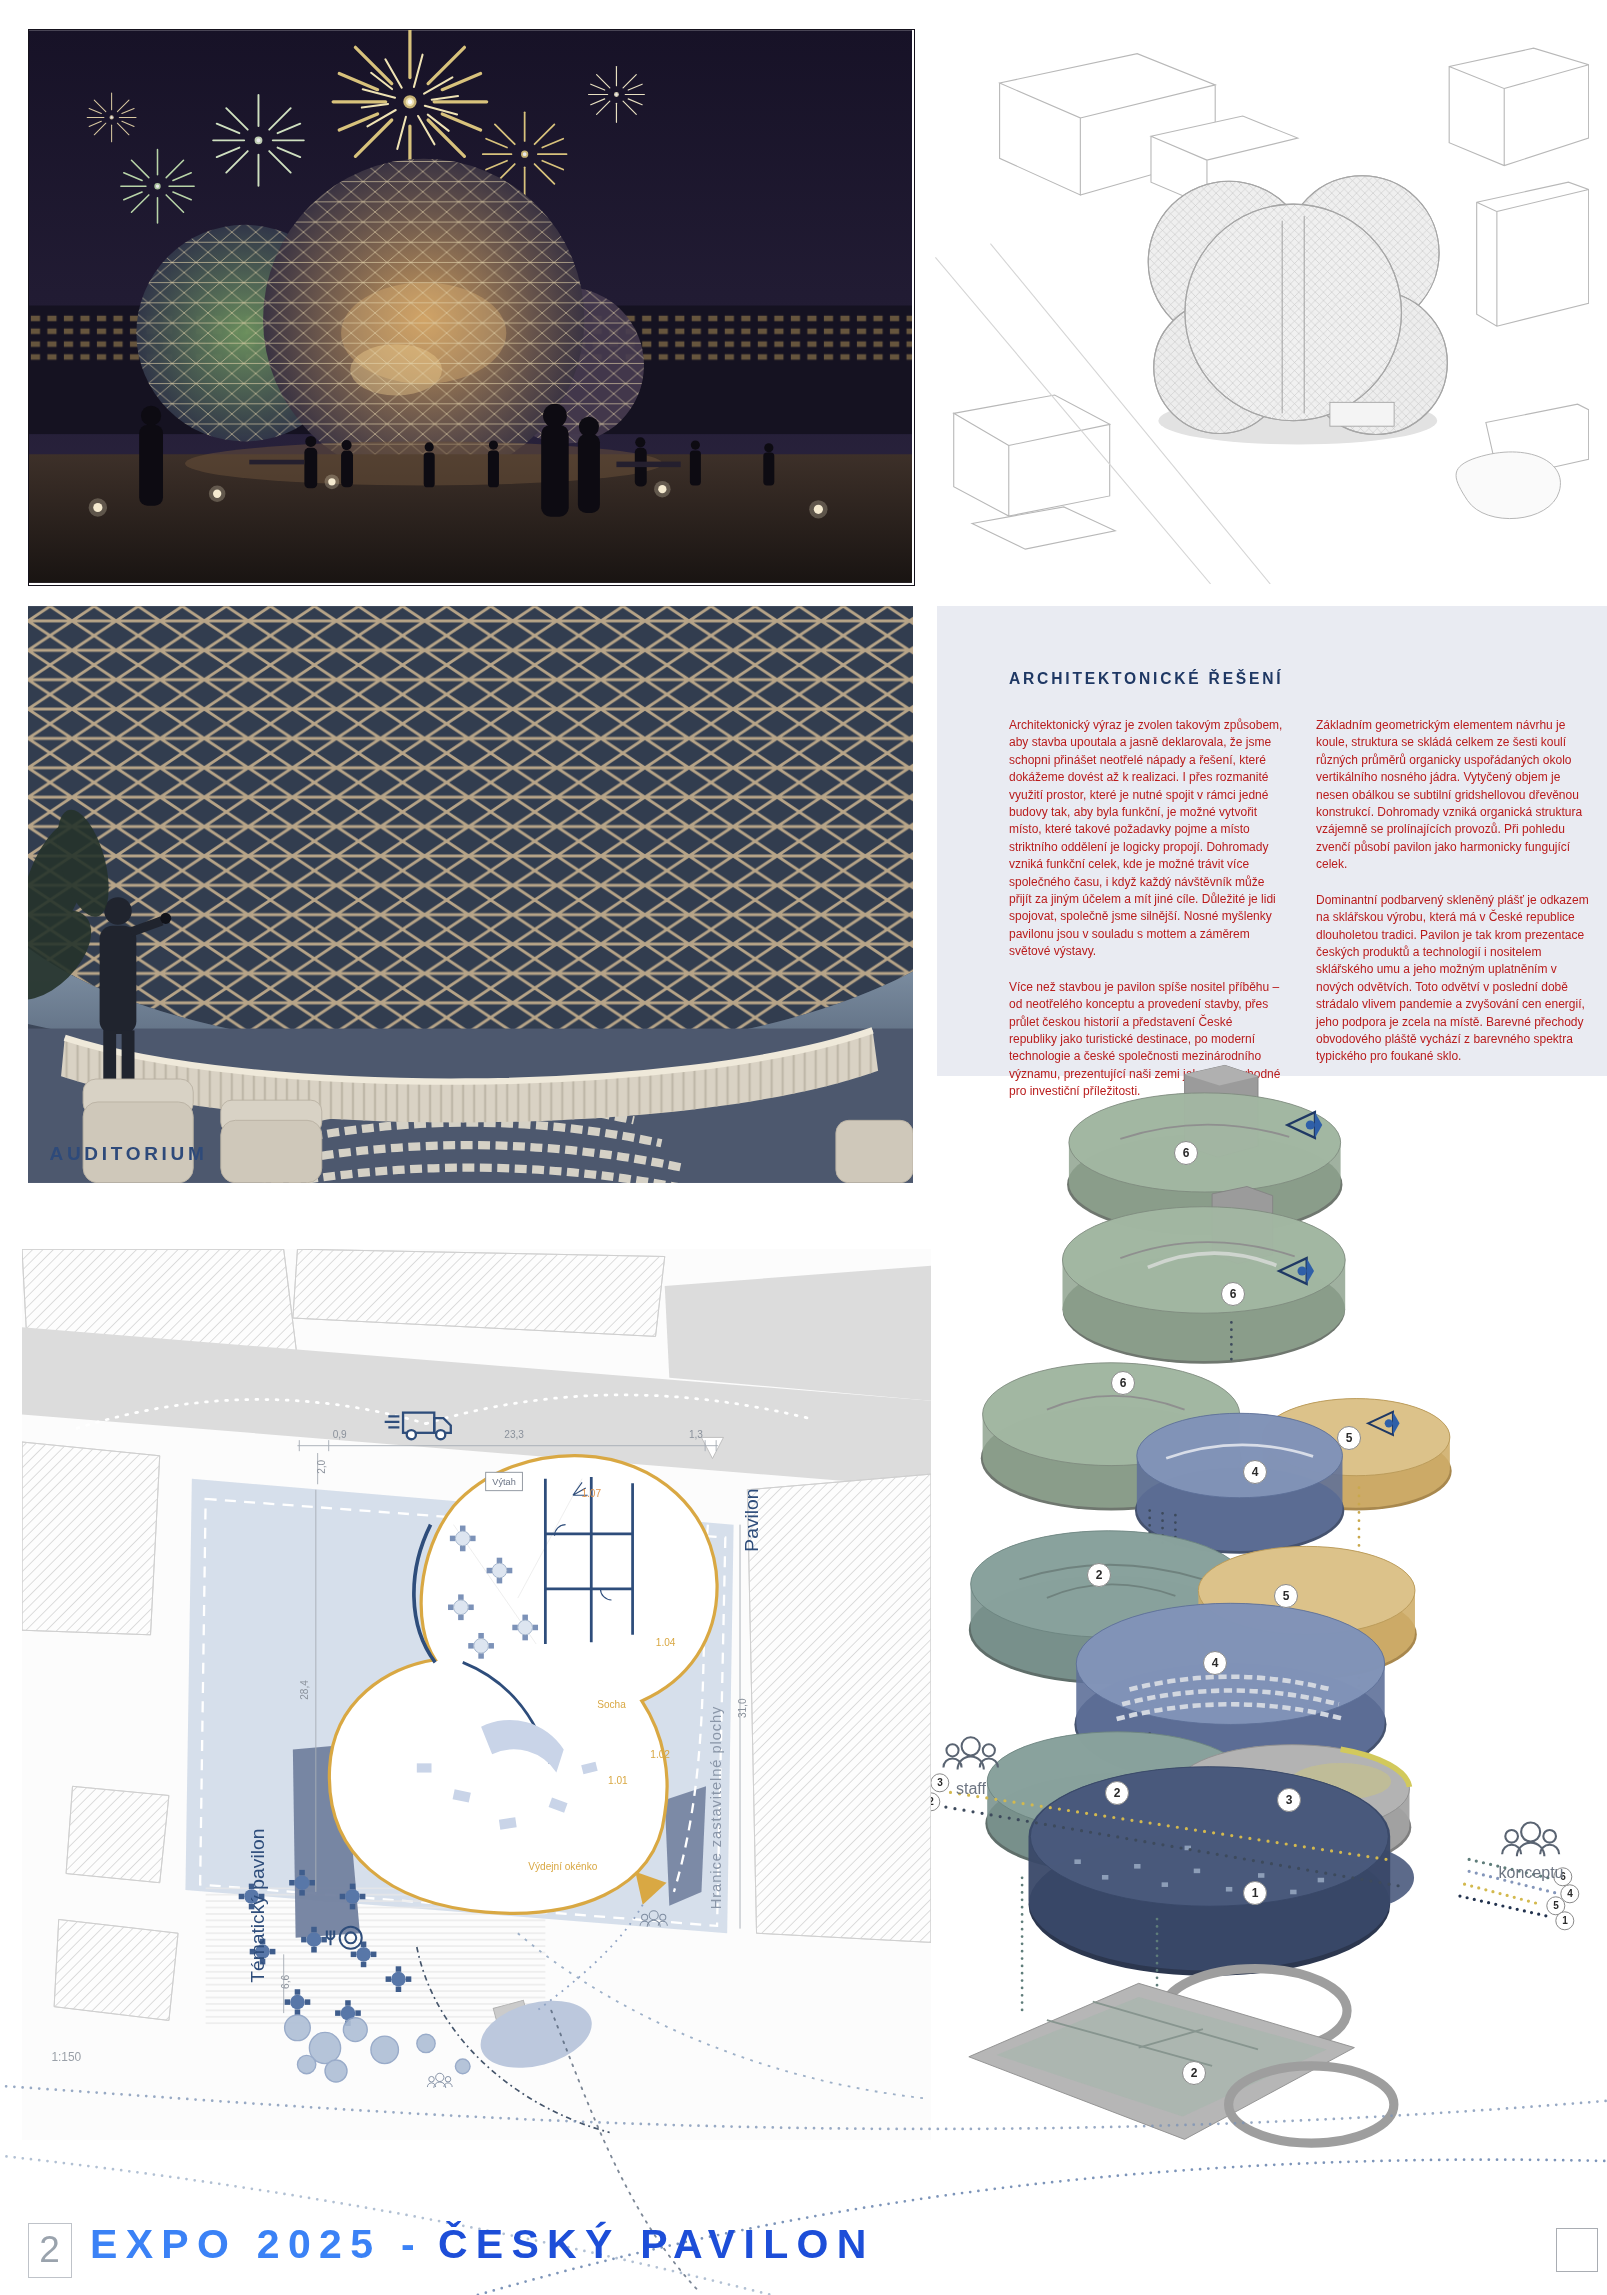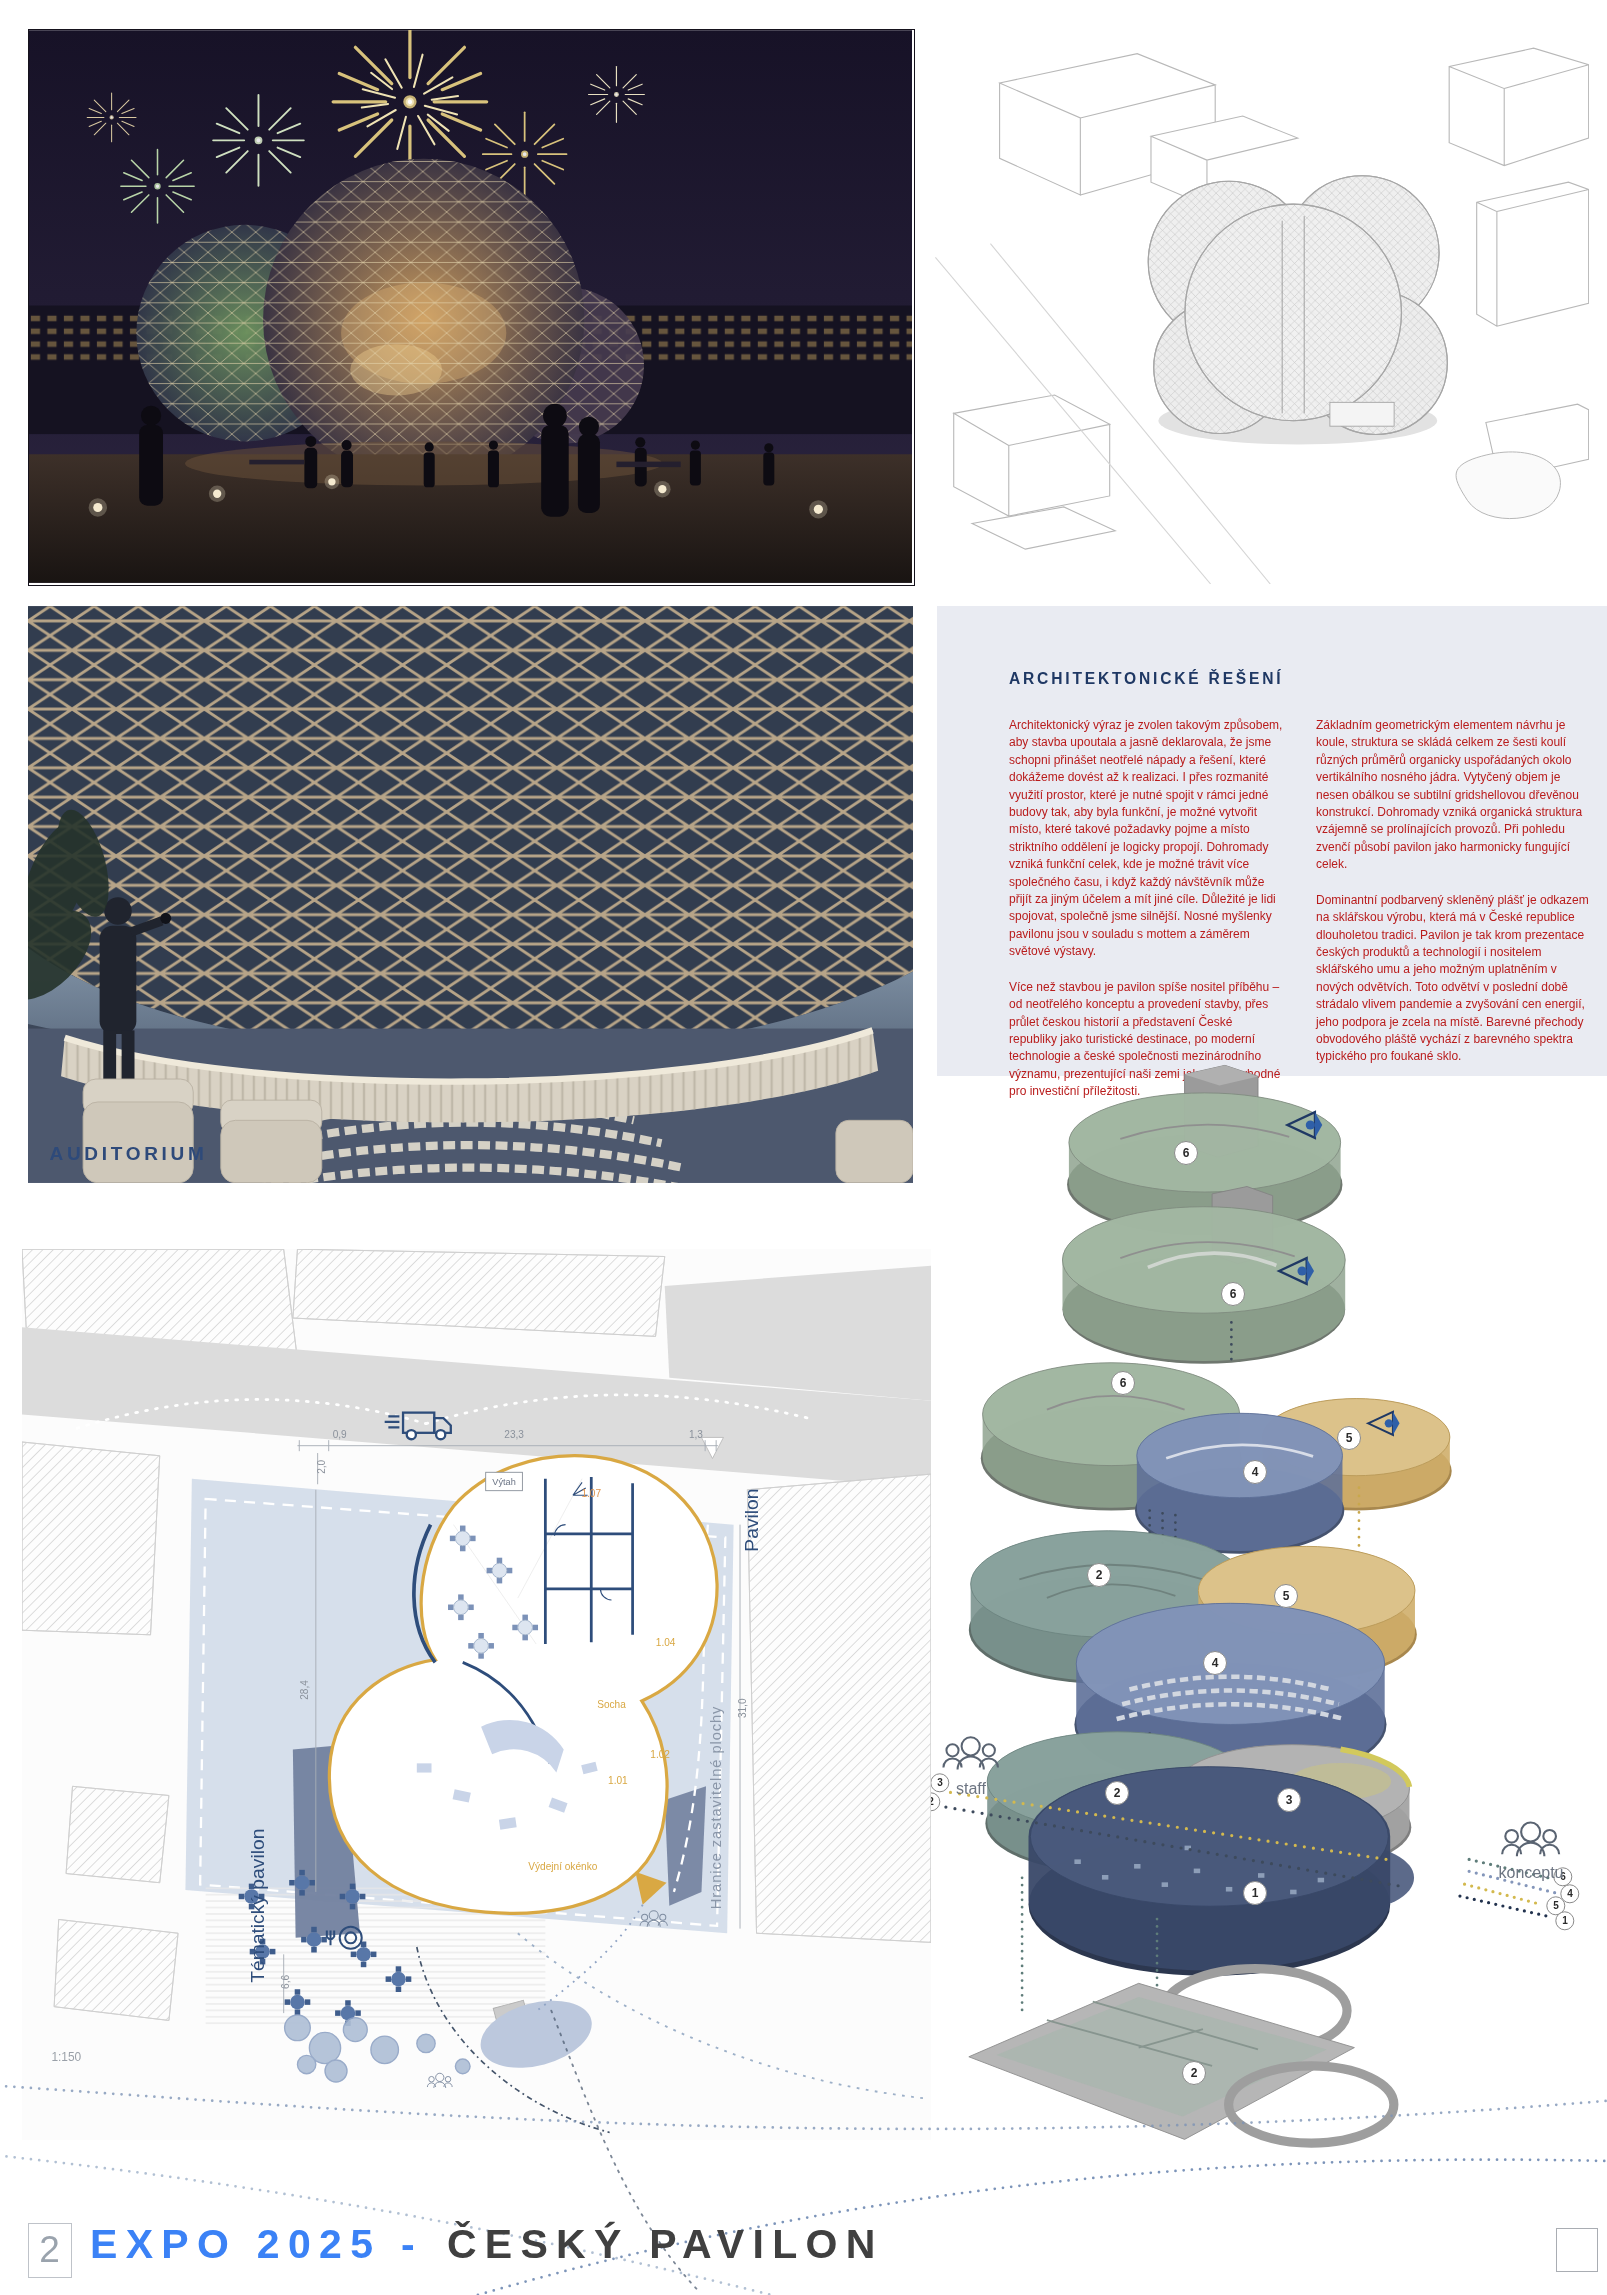"ČESKÝ PAVILON" .t-gold { color: #404040 -> #1d4ed8; margin-left: 24px -> 15px }
